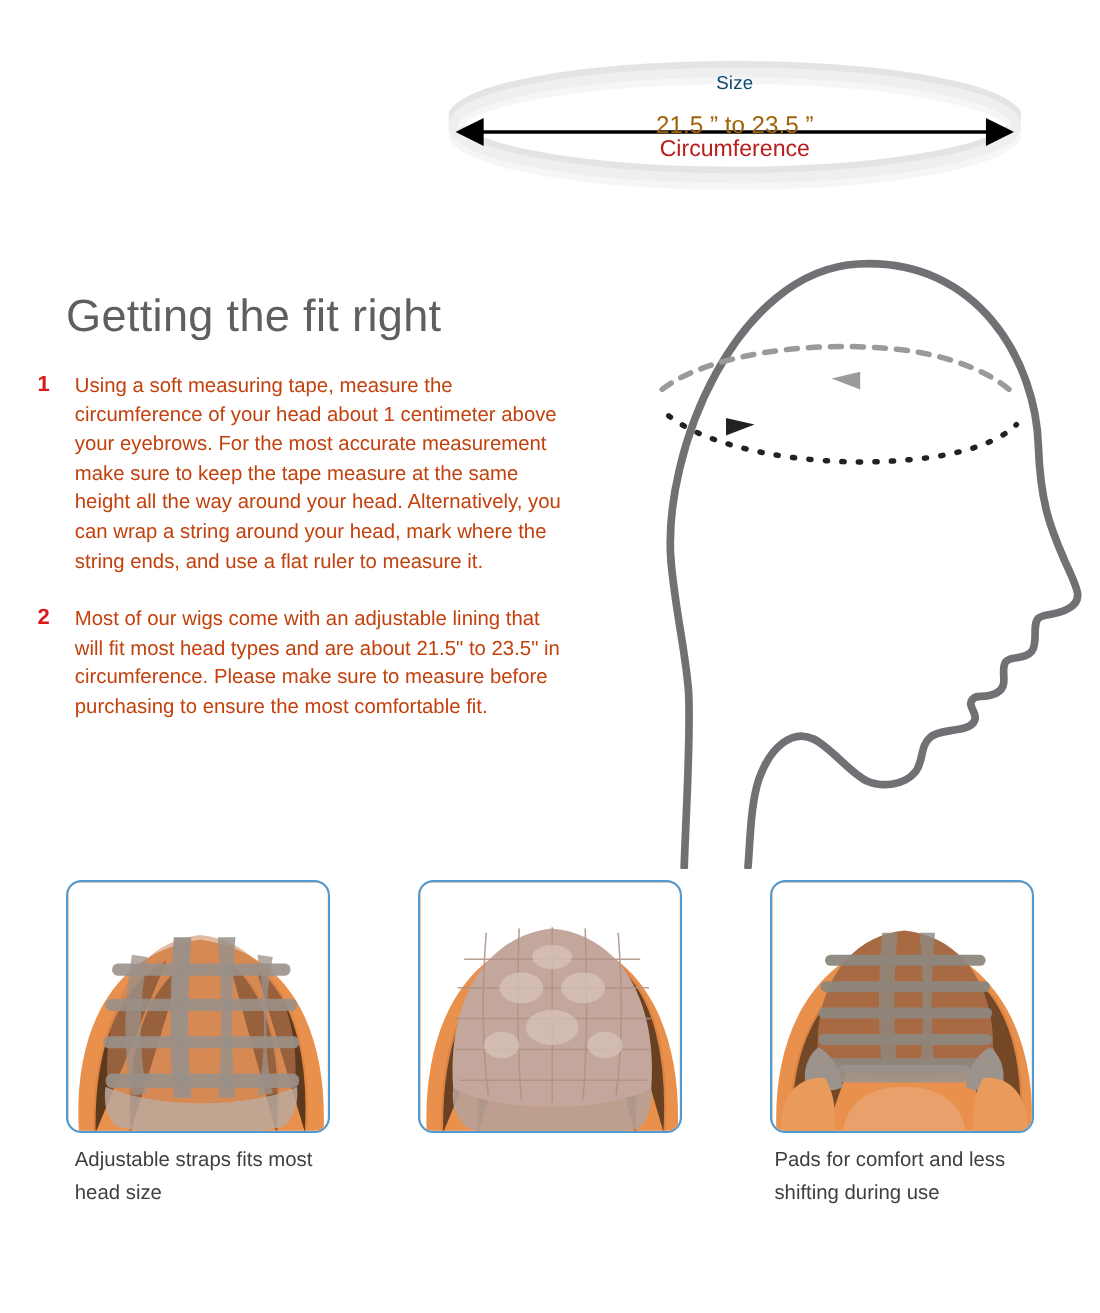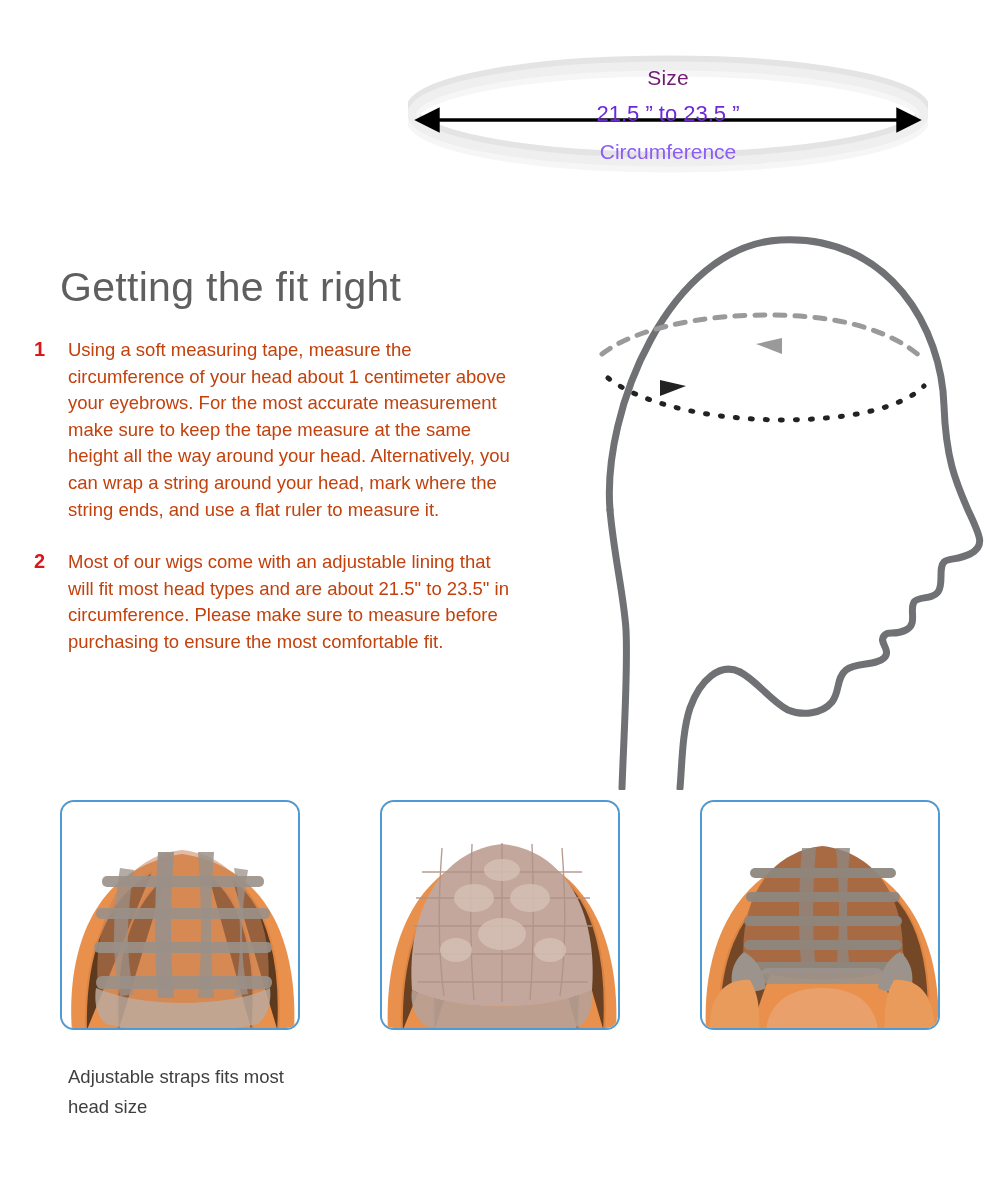"Size" .band-label-top { color: #701a75 -> #0c4a6e; font-size: 21px -> 17px }
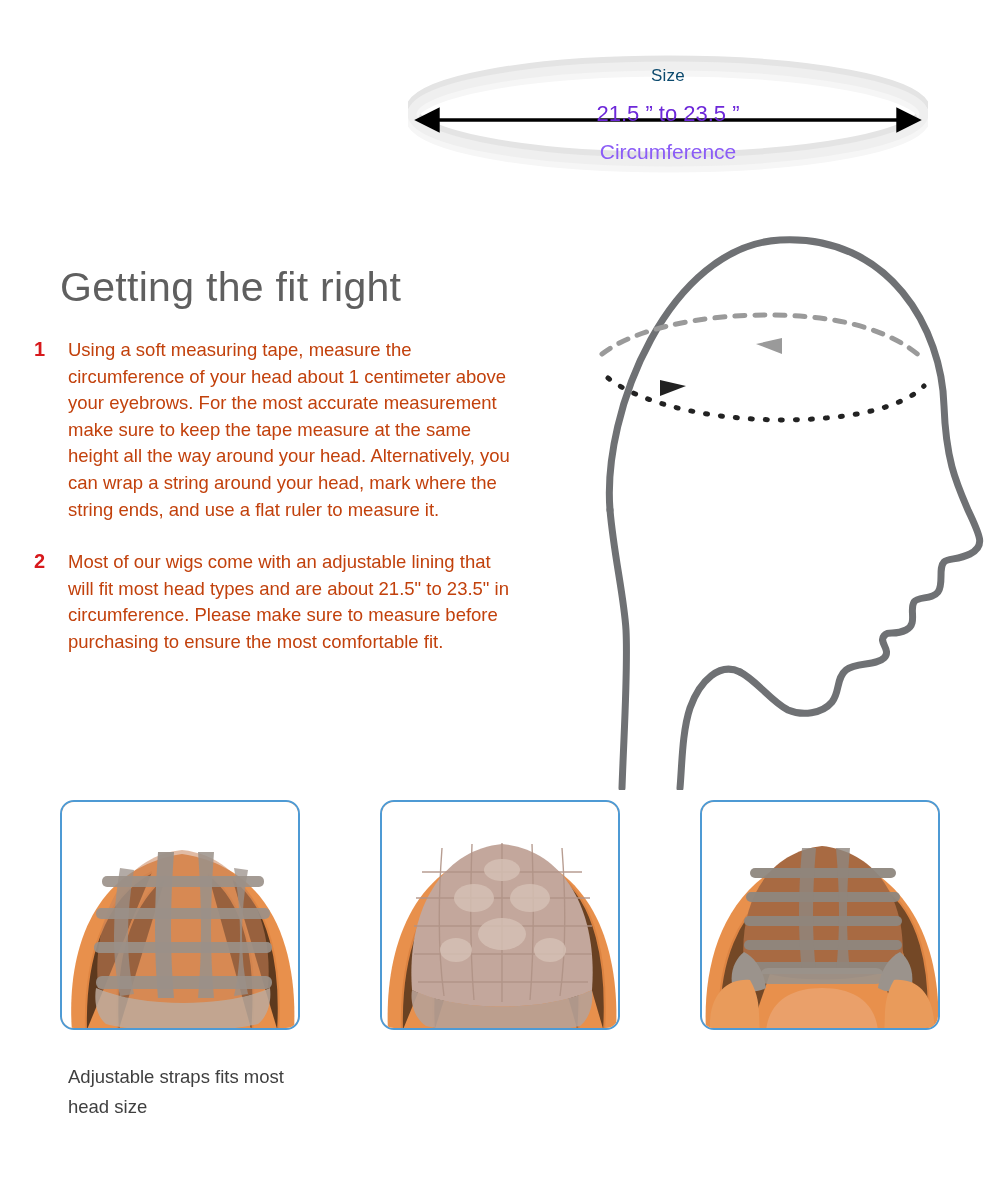"21.5 ” to 23.5 ”" .band-label-mid { color: #6d28d9 -> #a16207 }
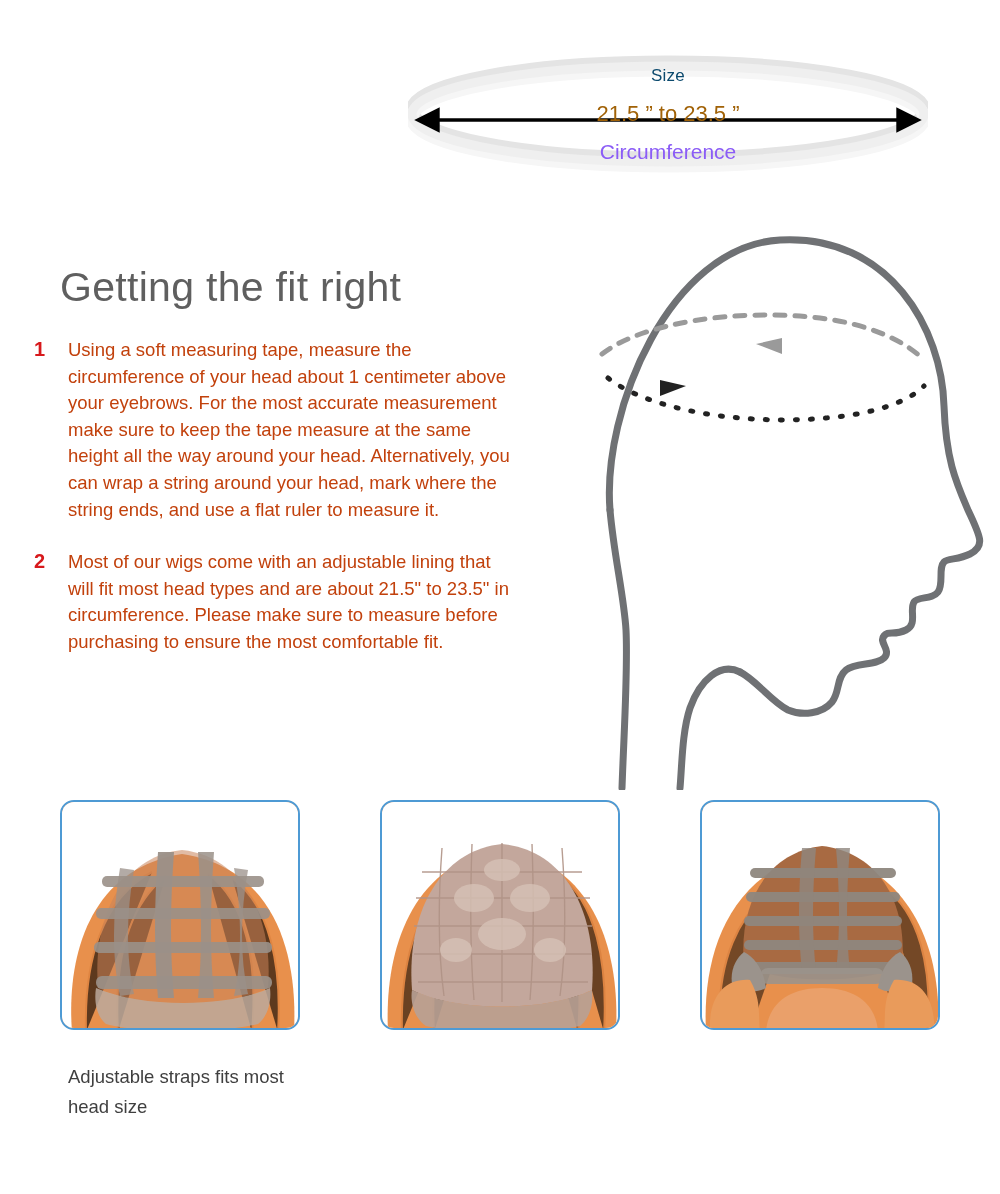"Circumference" .band-label-bottom { color: #8b5cf6 -> #b91c1c; top: 88px -> 72px }
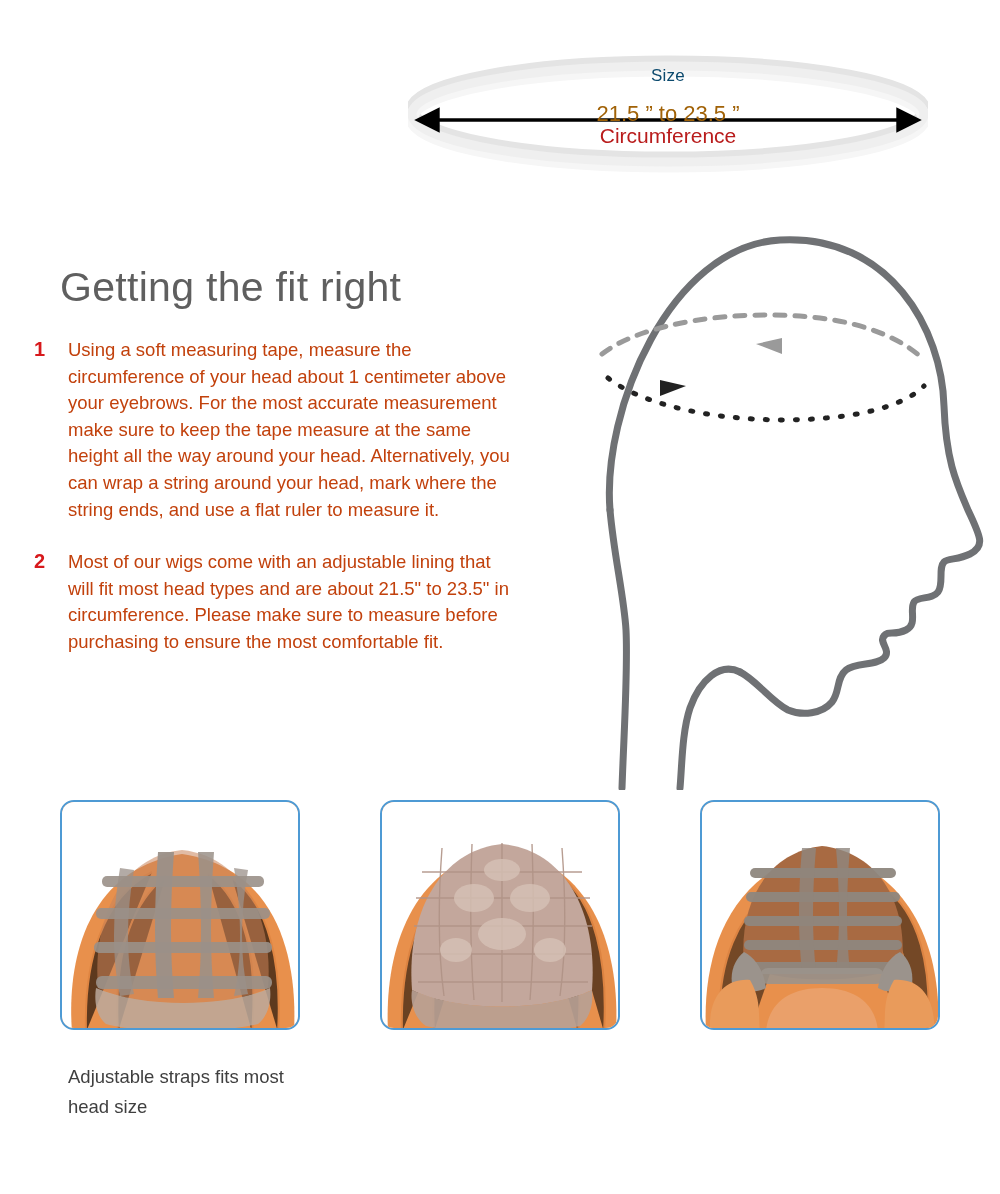"Adjustable straps fits most head" .caption { margin-top: 32px -> 9px }
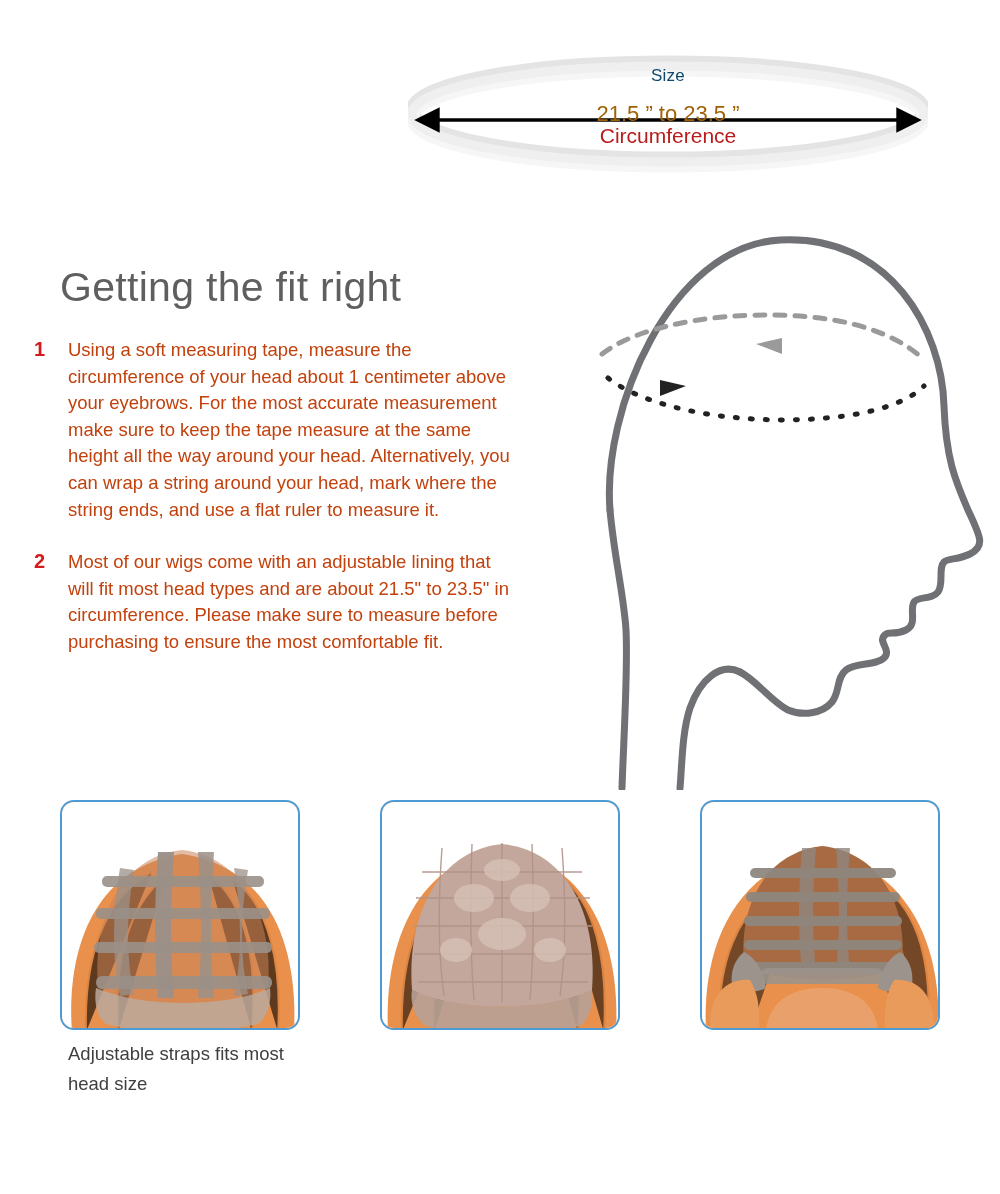"Pads for comfort and less" div.caption { html: none -> <div>Pads for comfort and less shifting during use</div> }
